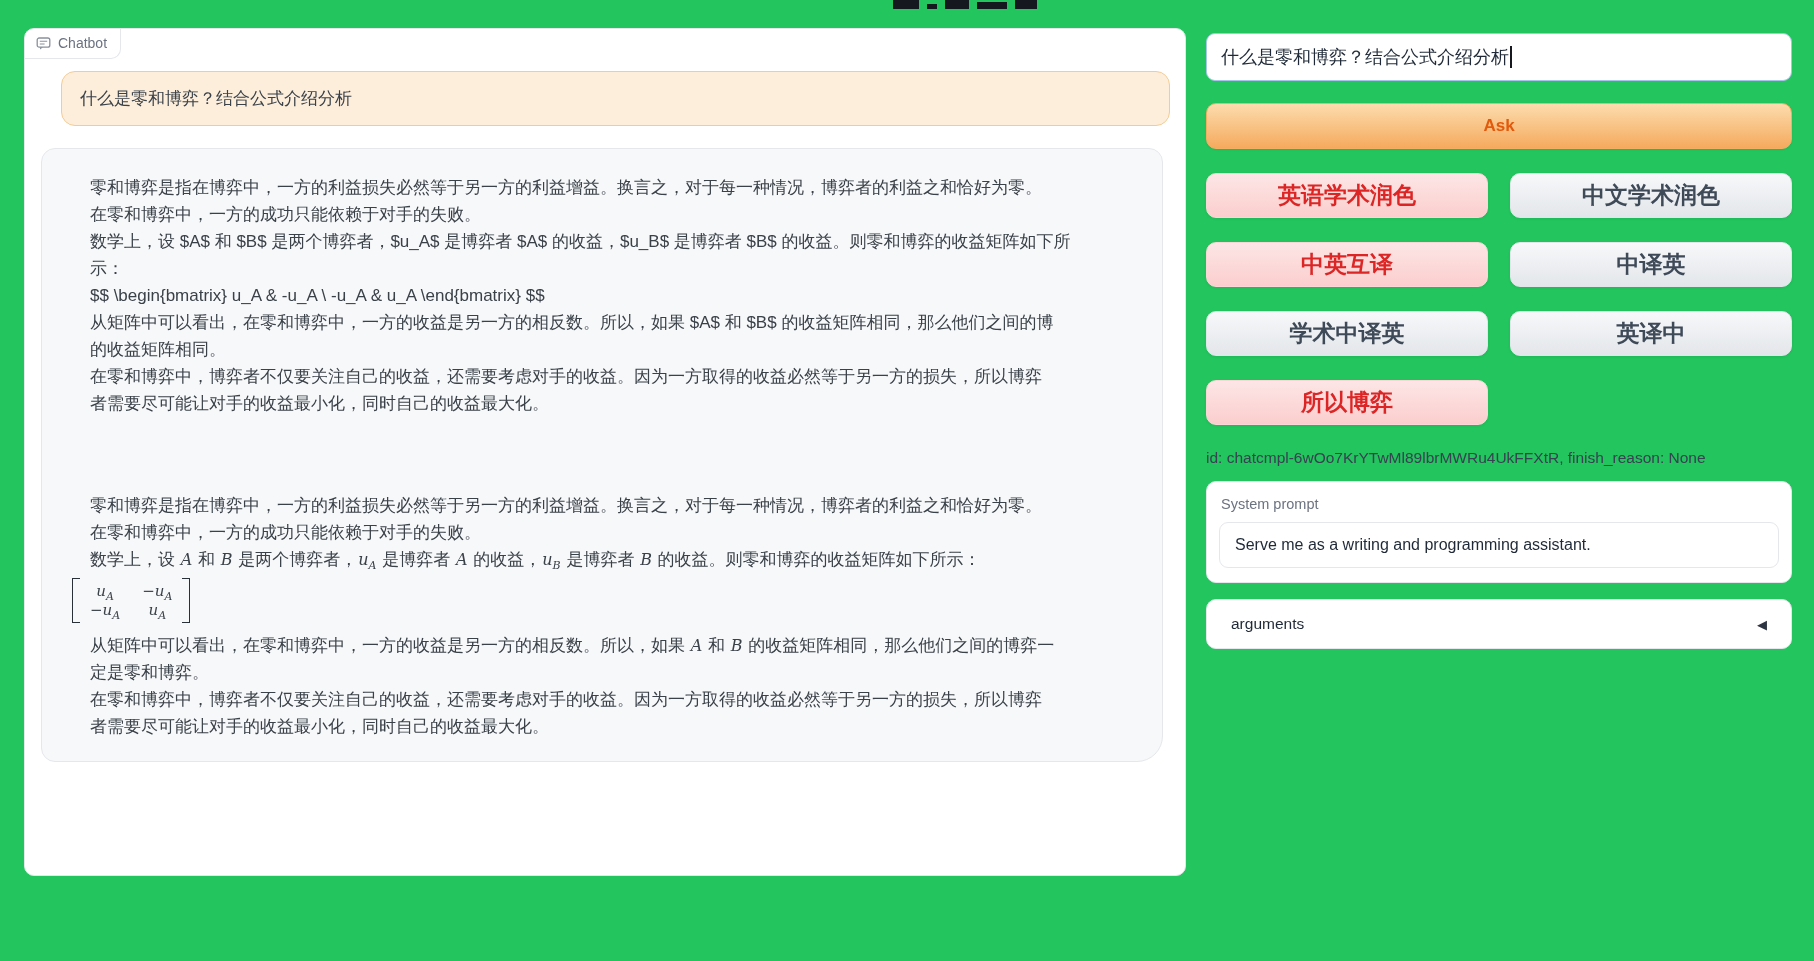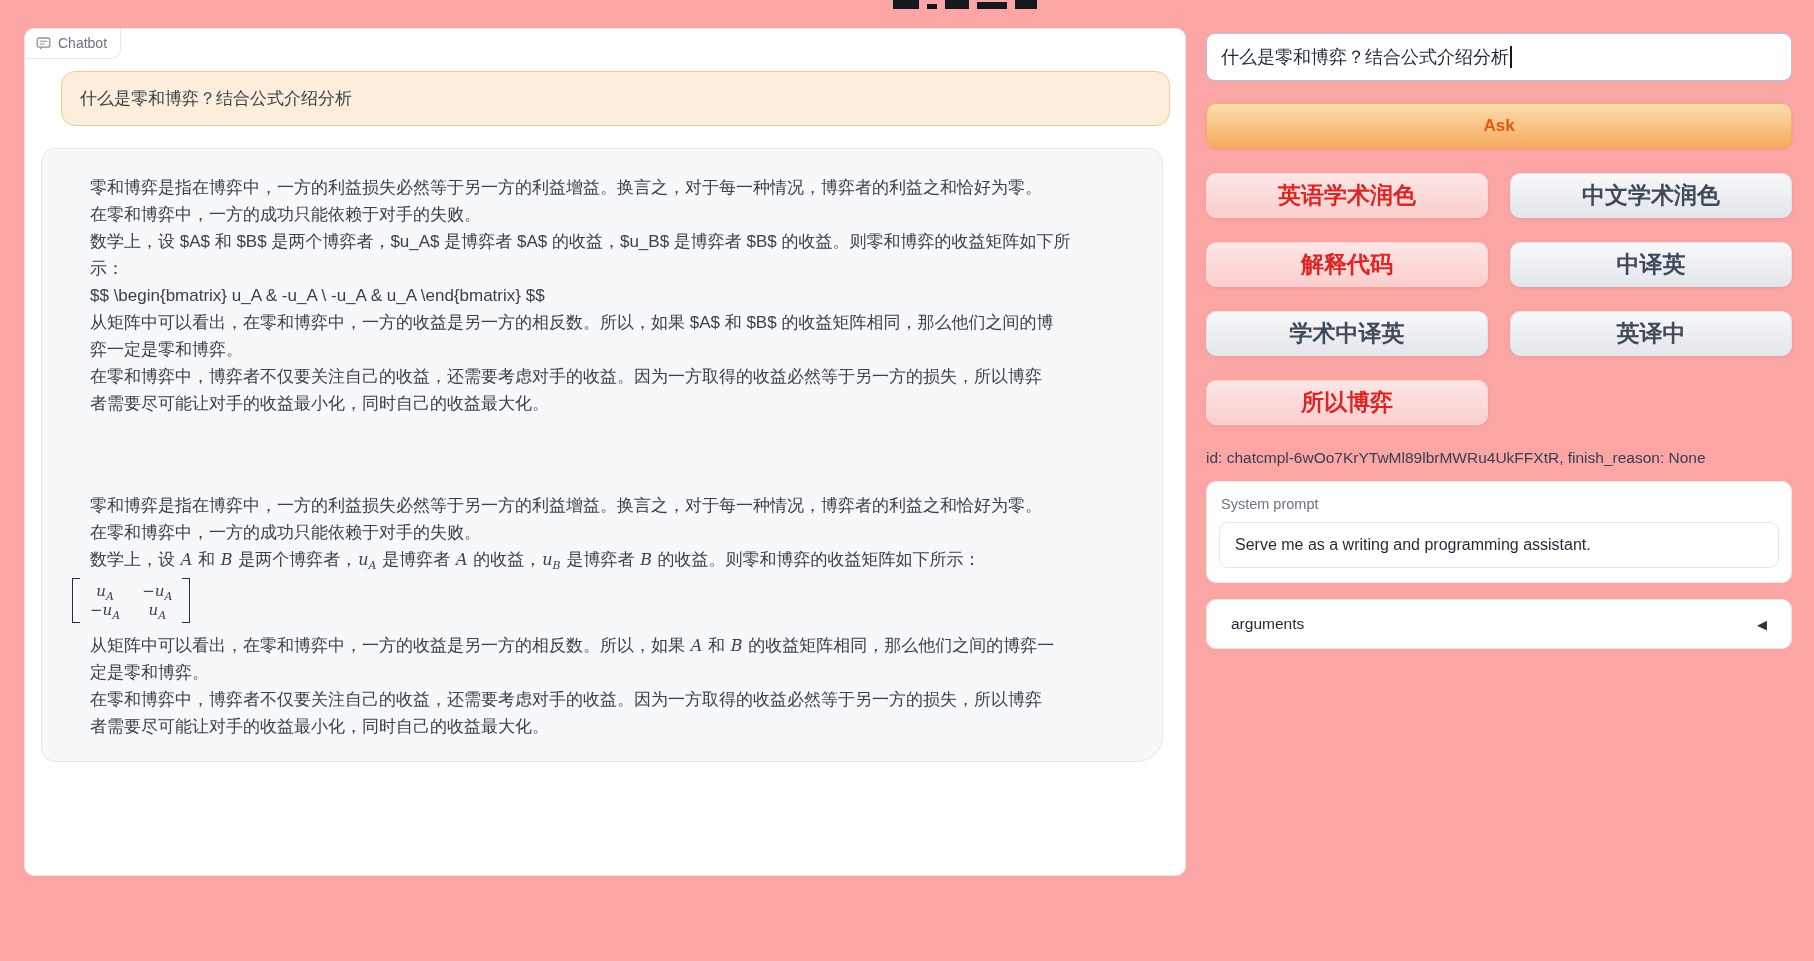"Chatbot" .stage { background: #fca5a5 -> #22c55e }
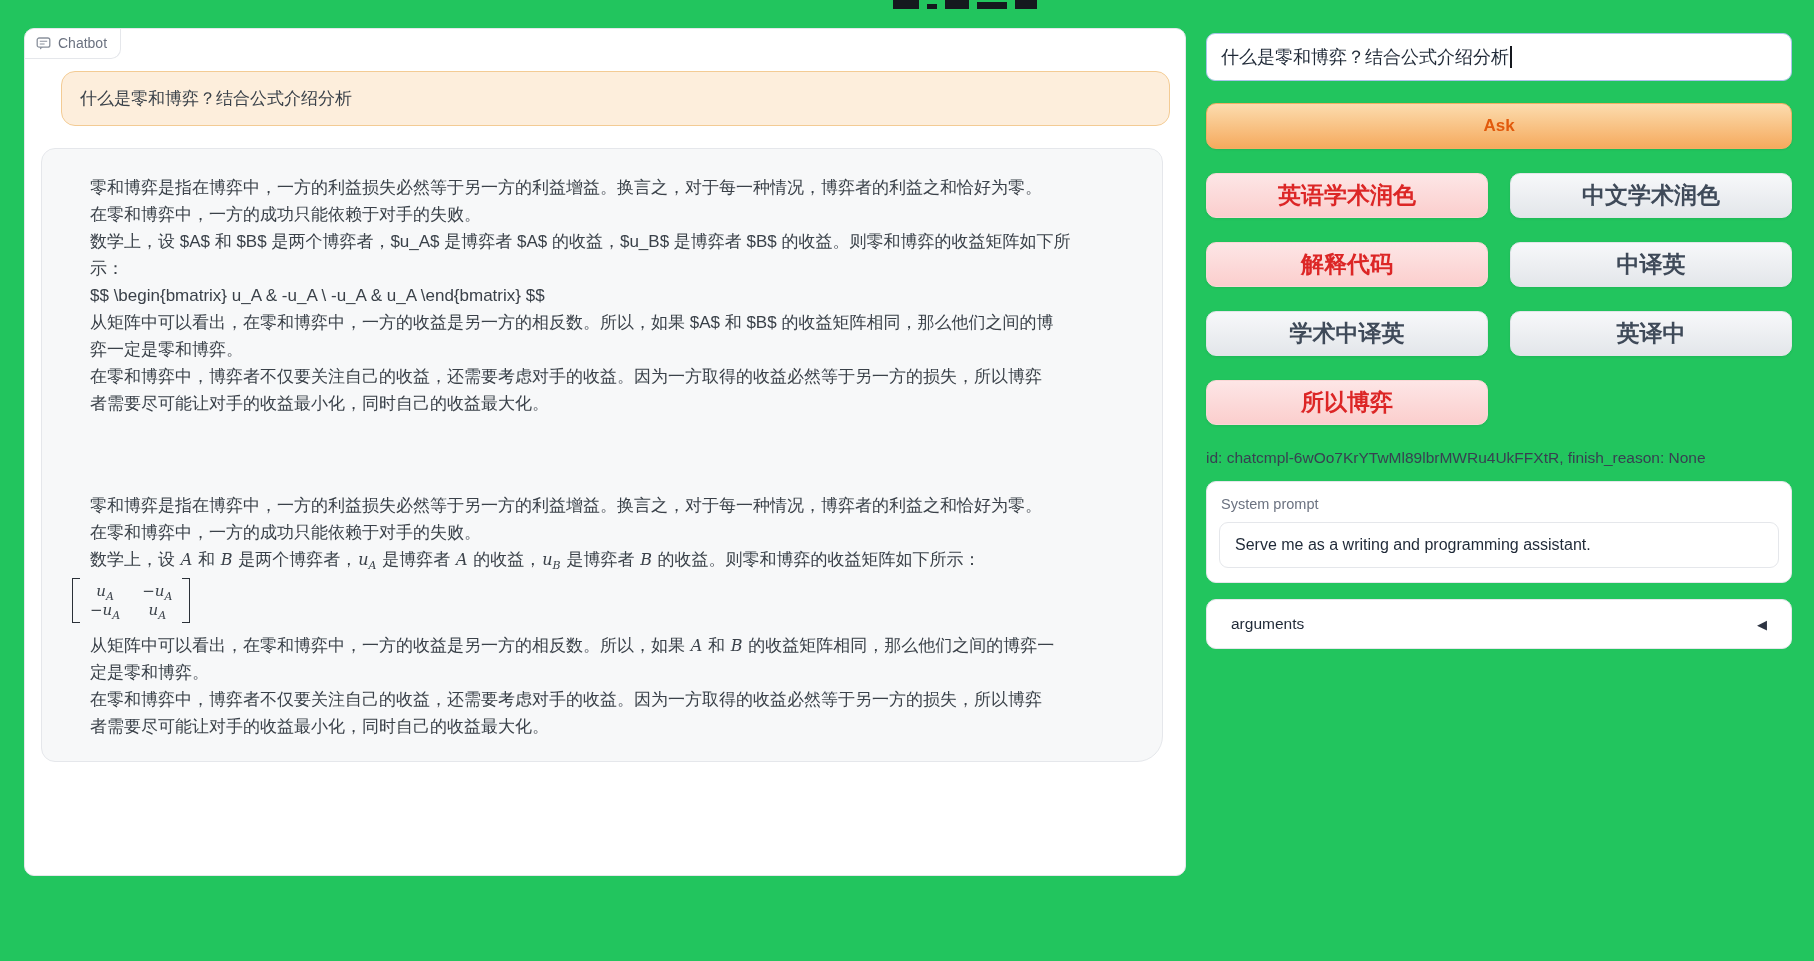"解释代码" button.qbtn { text: 解释代码 -> 中英互译 }
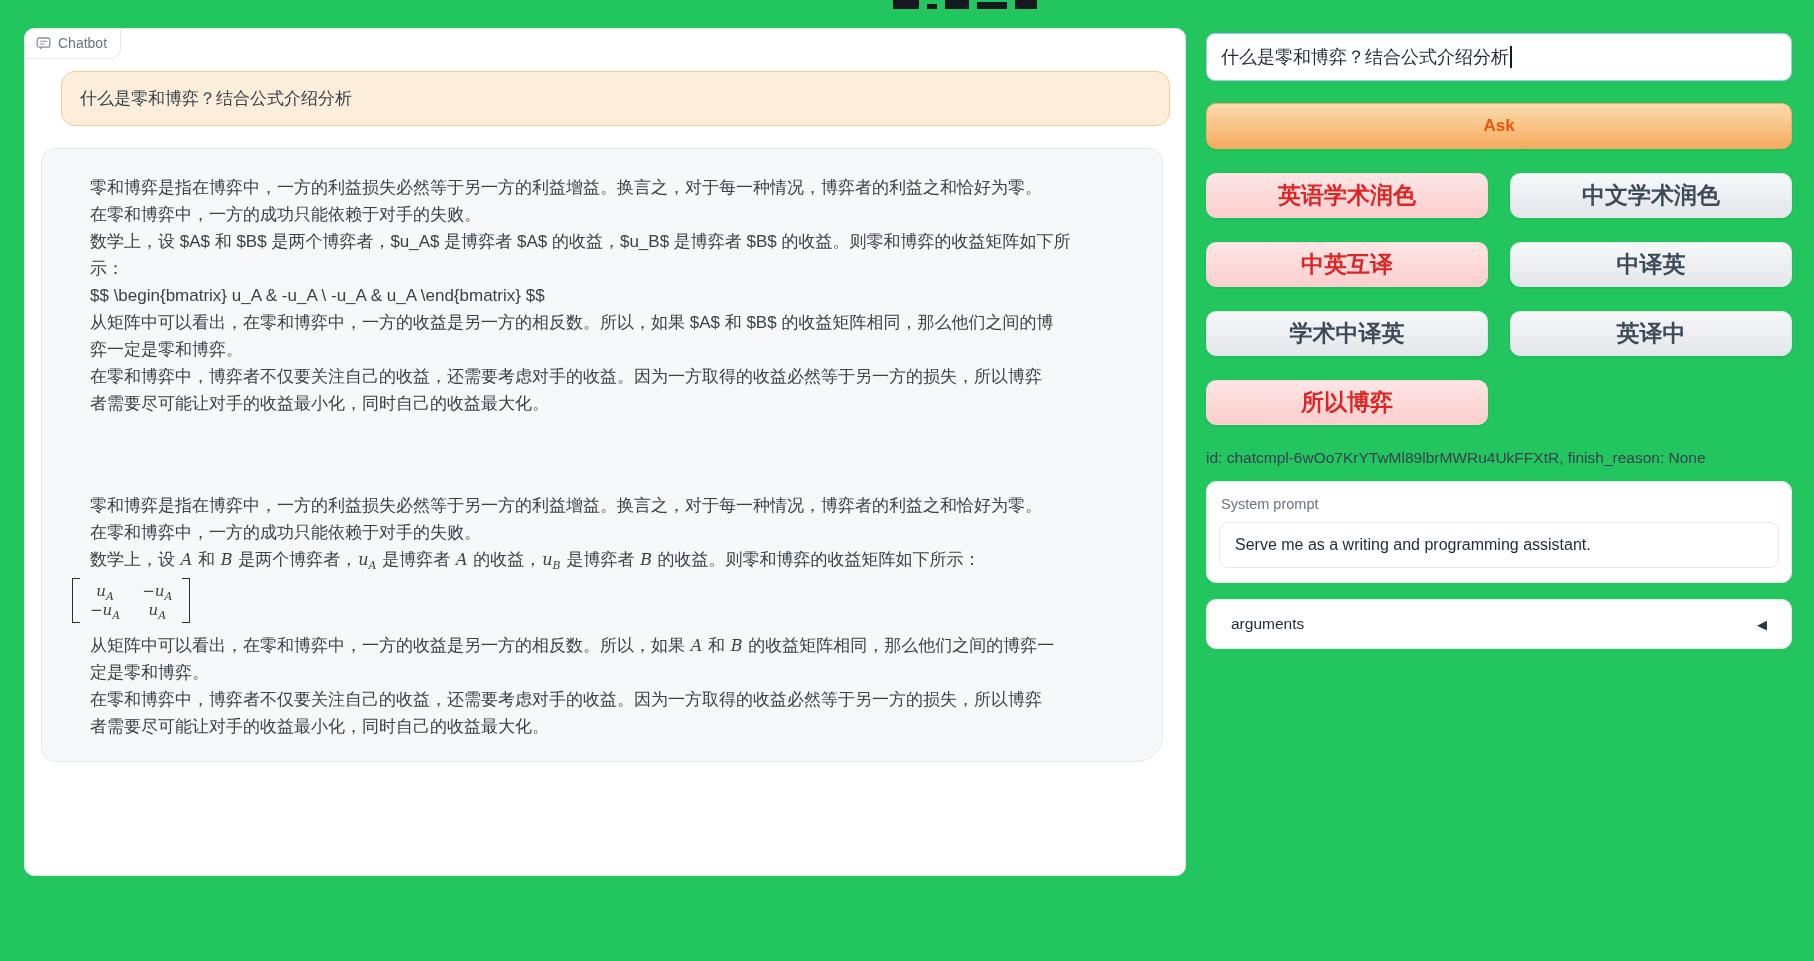"弈一定是零和博弈。" div.msg-line { text: 弈一定是零和博弈 -> 的收益矩阵相同 }
